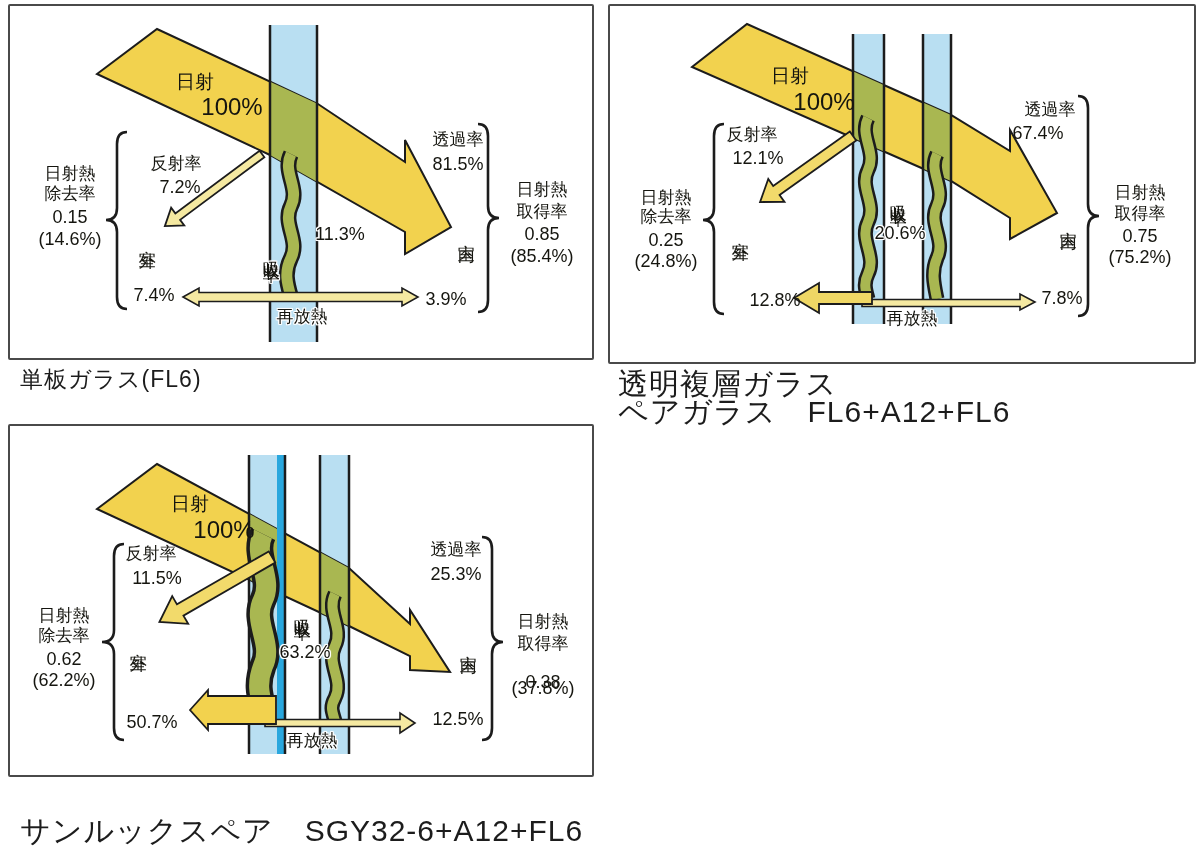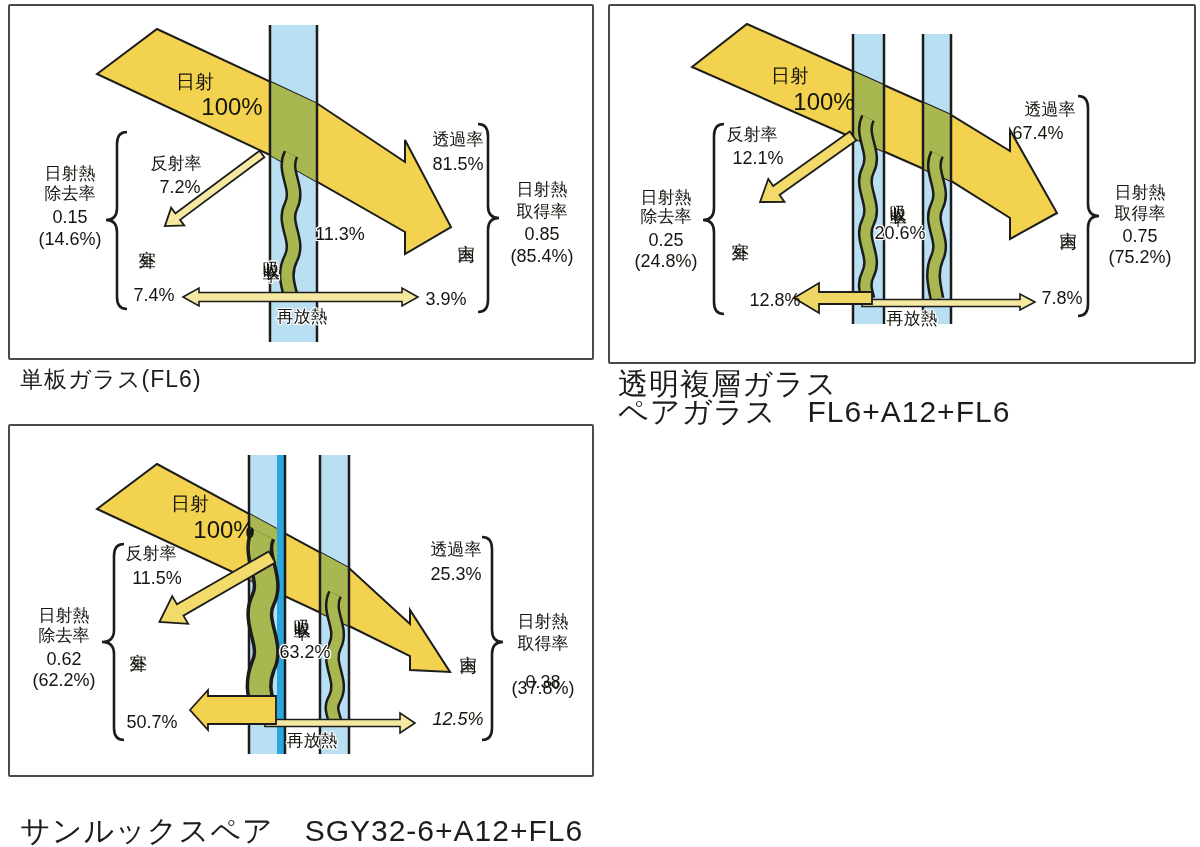"12.5%" div.lb { font-style: italic -> none }
